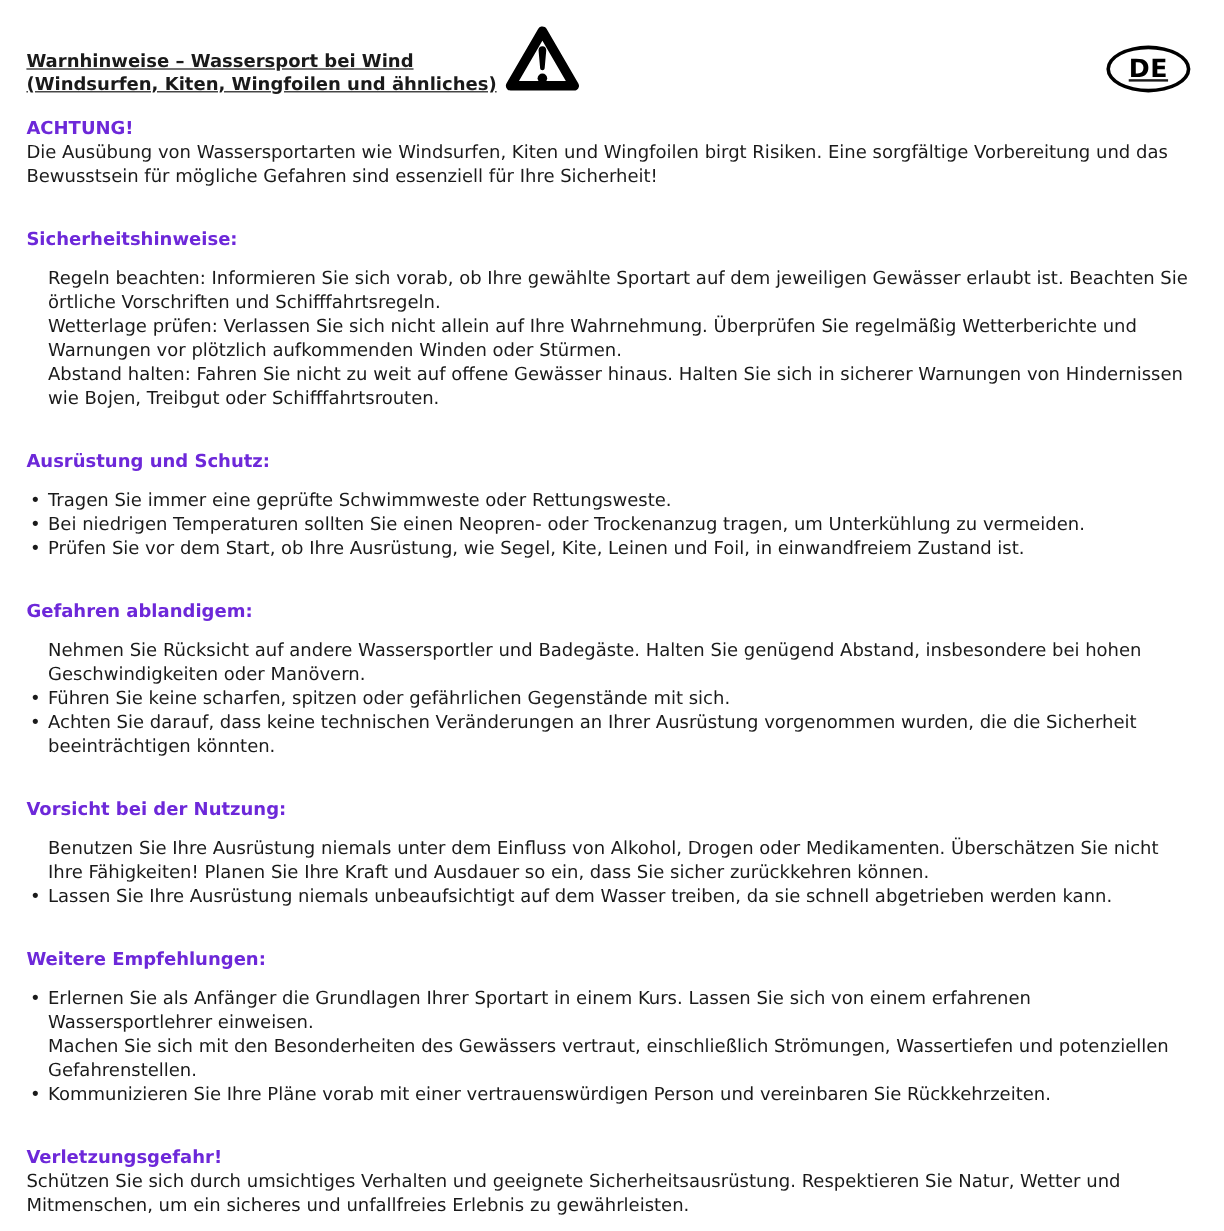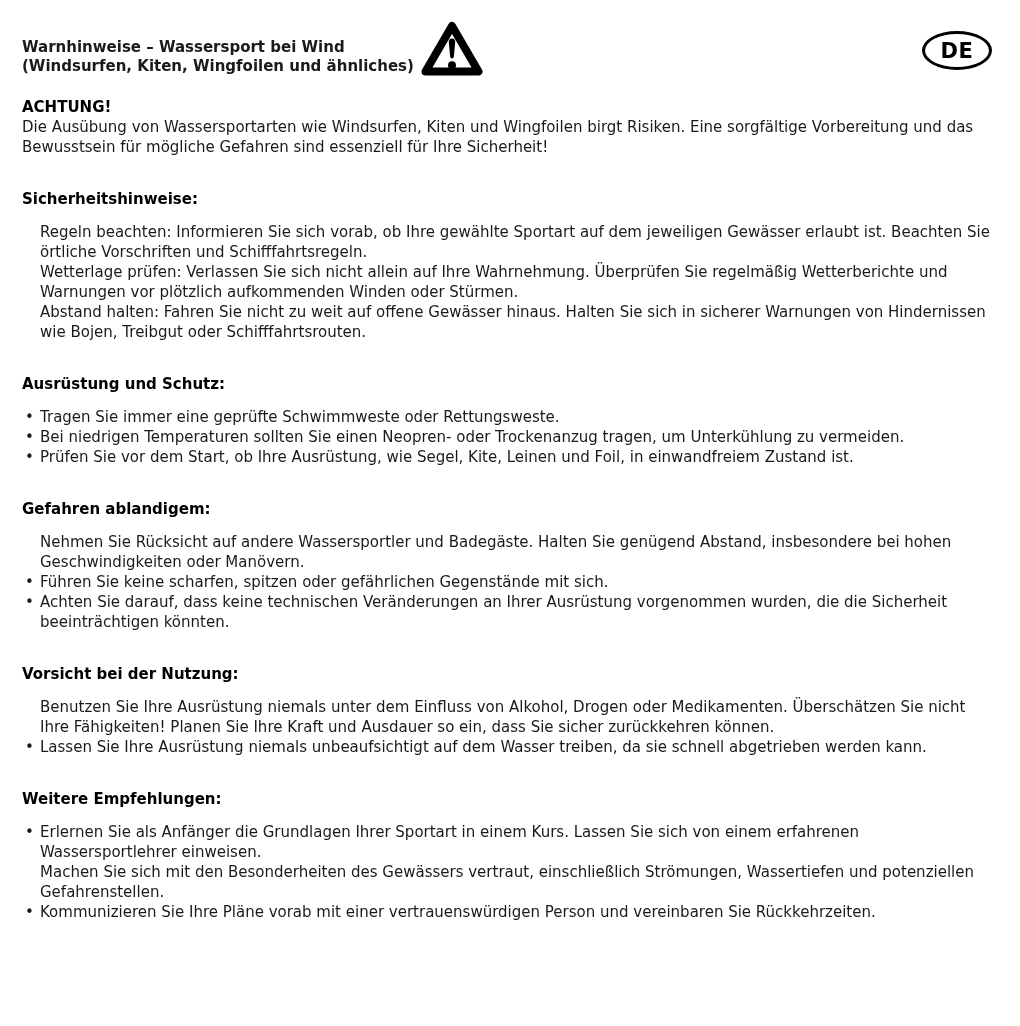"Warnhinweise – Wassersport bei Wind" .doc-header { align-items: flex-start -> center; text-decoration: none -> underline }
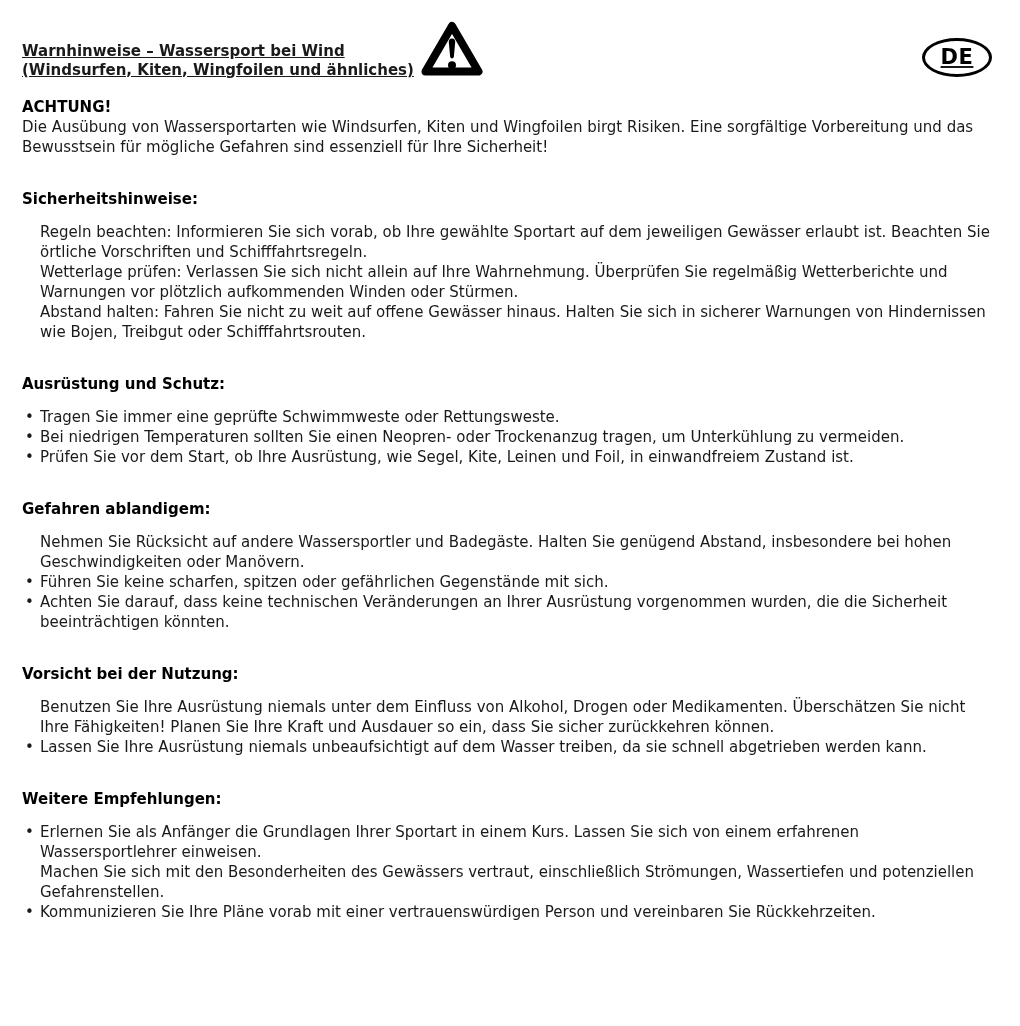"ACHTUNG!" .section-heading { color: #000000 -> #6d28d9 }
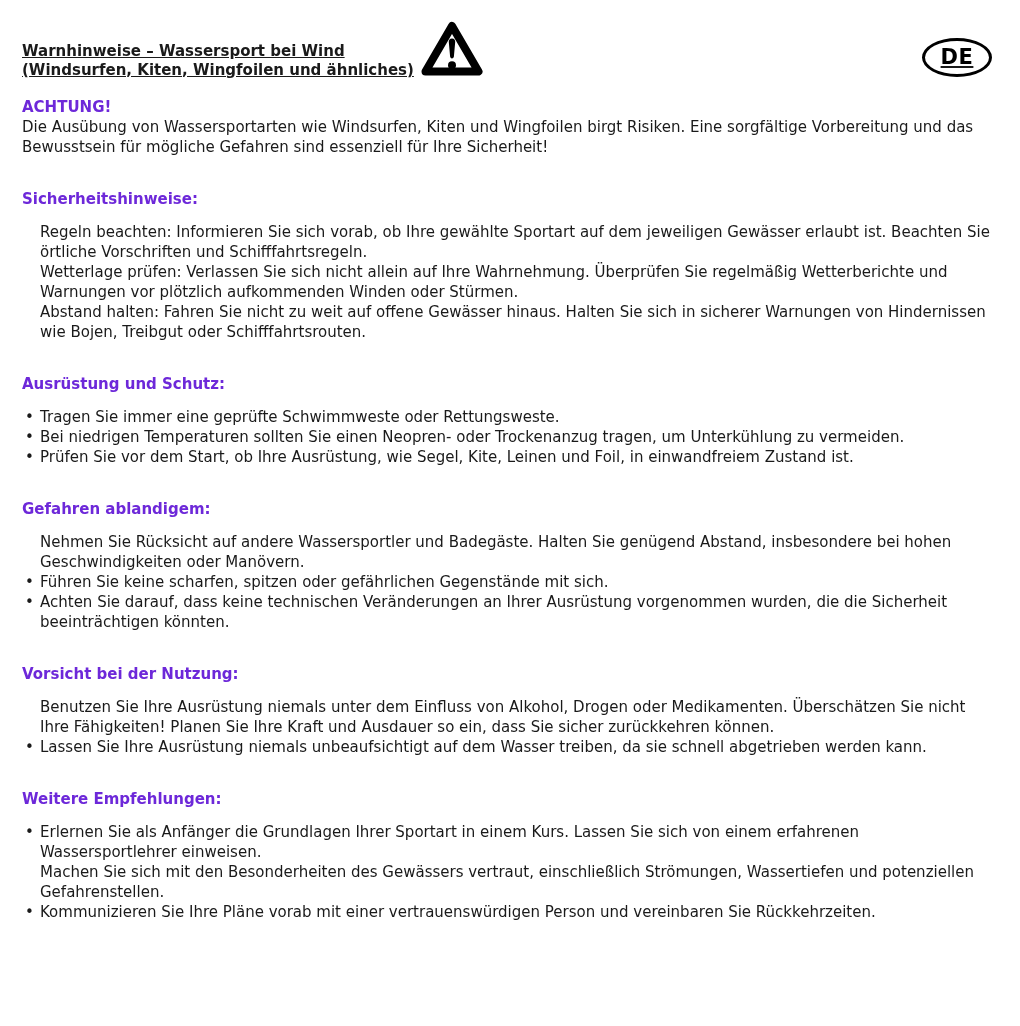"Verletzungsgefahr!" section.section { html: none -> <section> <h2>Verletzungsgefahr!</h2> <div> <p>Schützen Sie sich durch umsichtiges Verhalten und geeignete Sicherheitsausrüstung. Respektieren Sie Natur, Wetter und Mitmenschen, um ein sicheres und unfallfreies Erlebnis zu gewährleisten.</p> </div> </section> }
